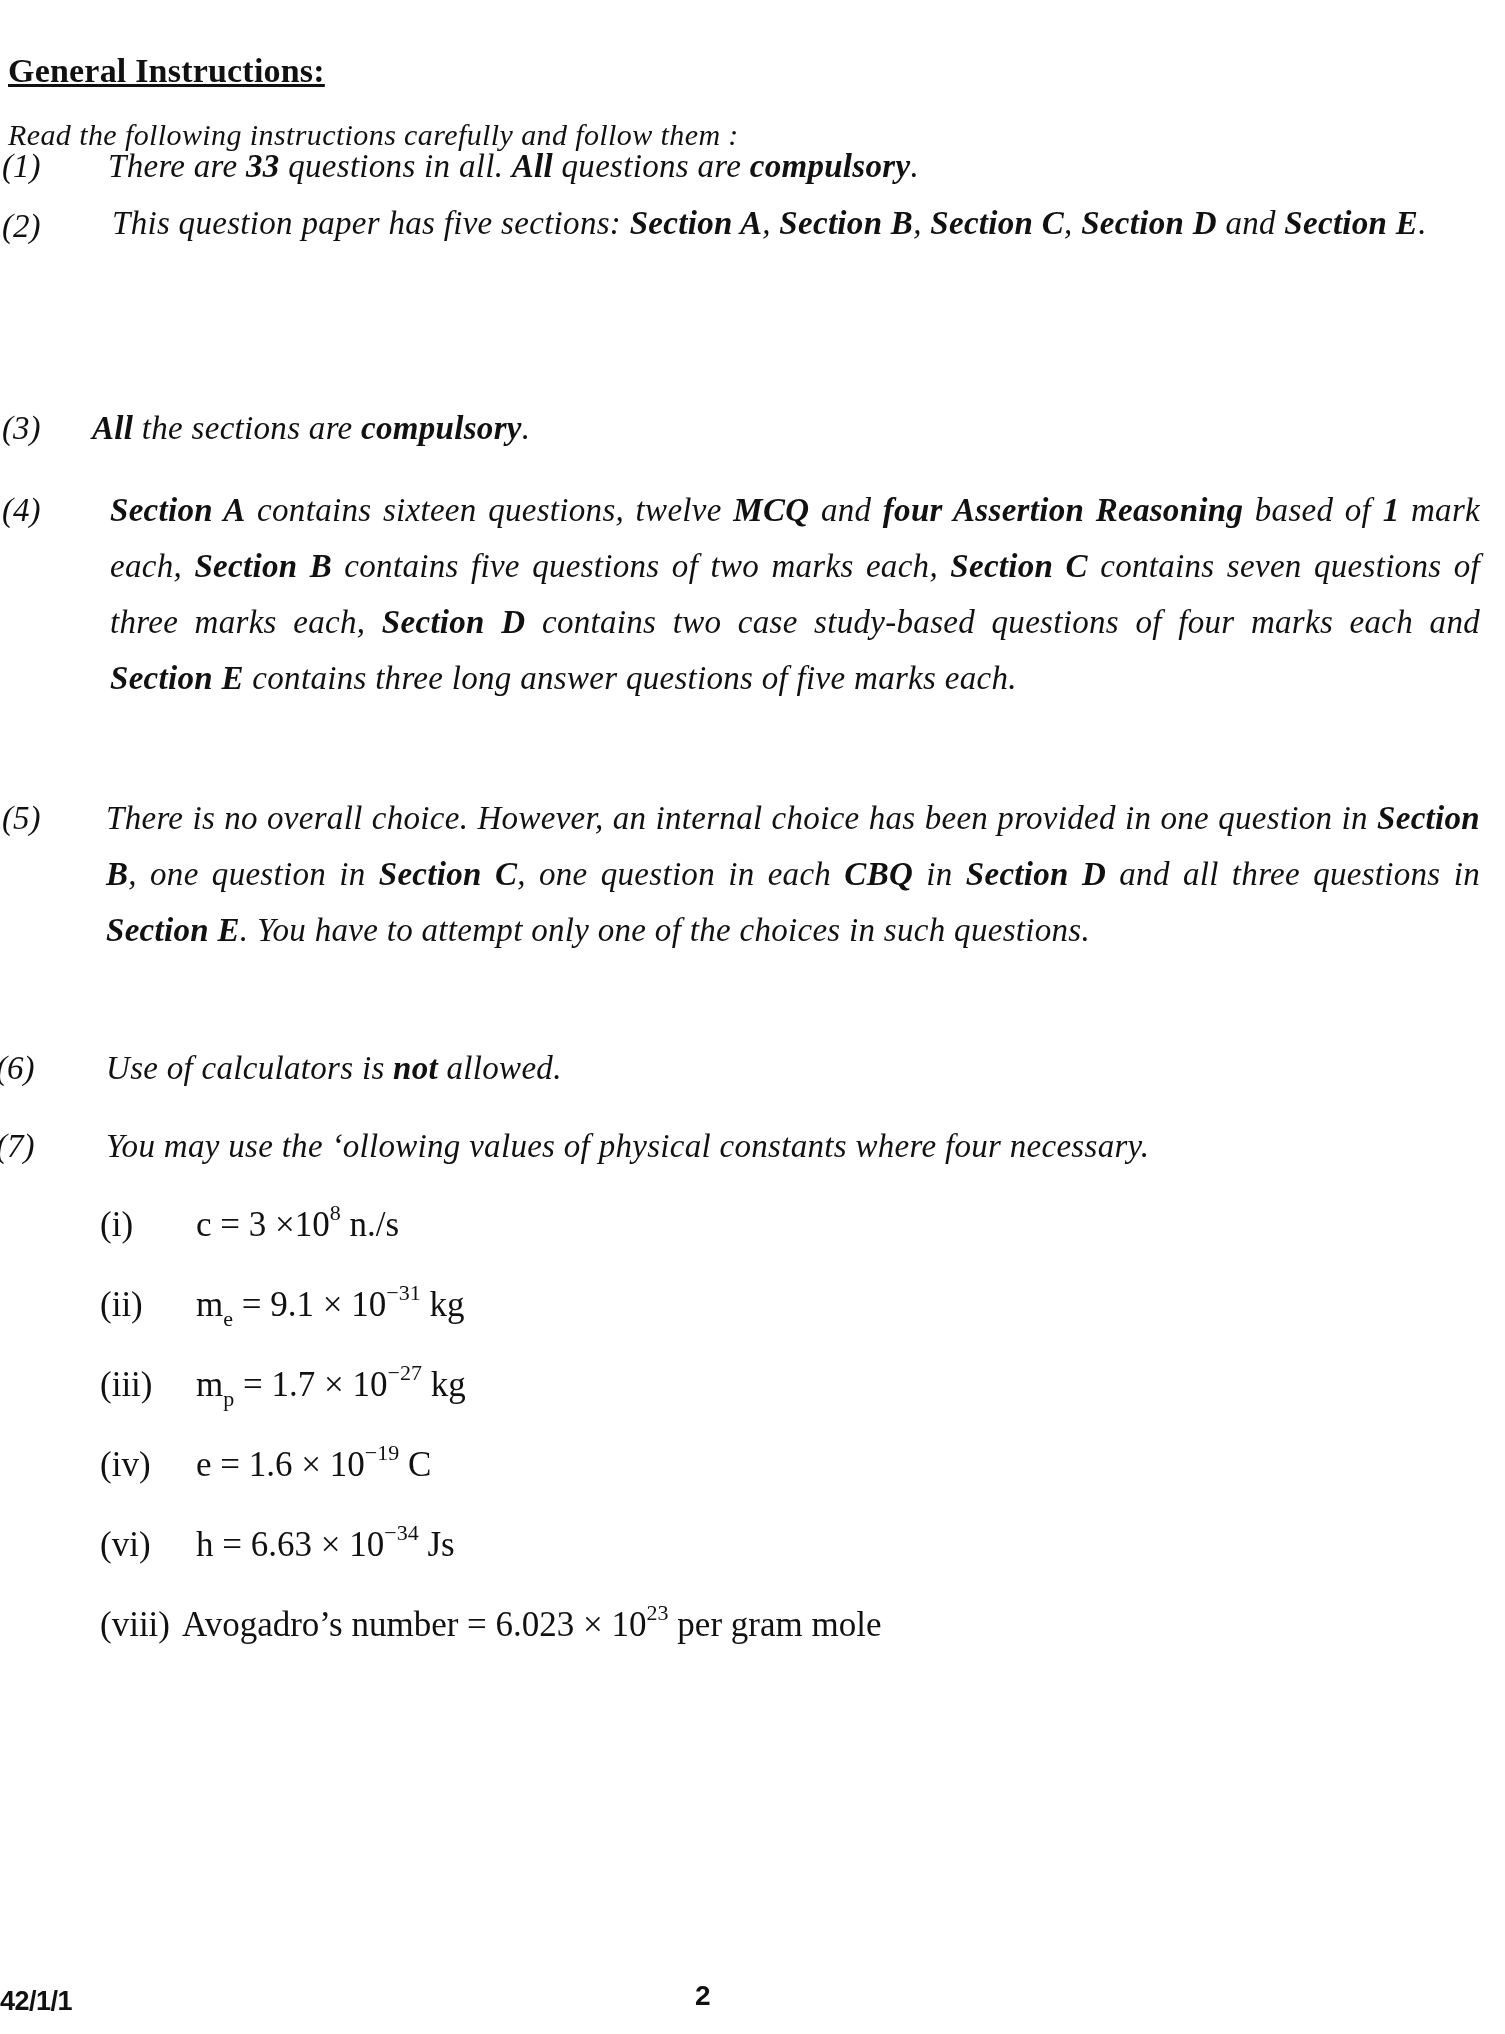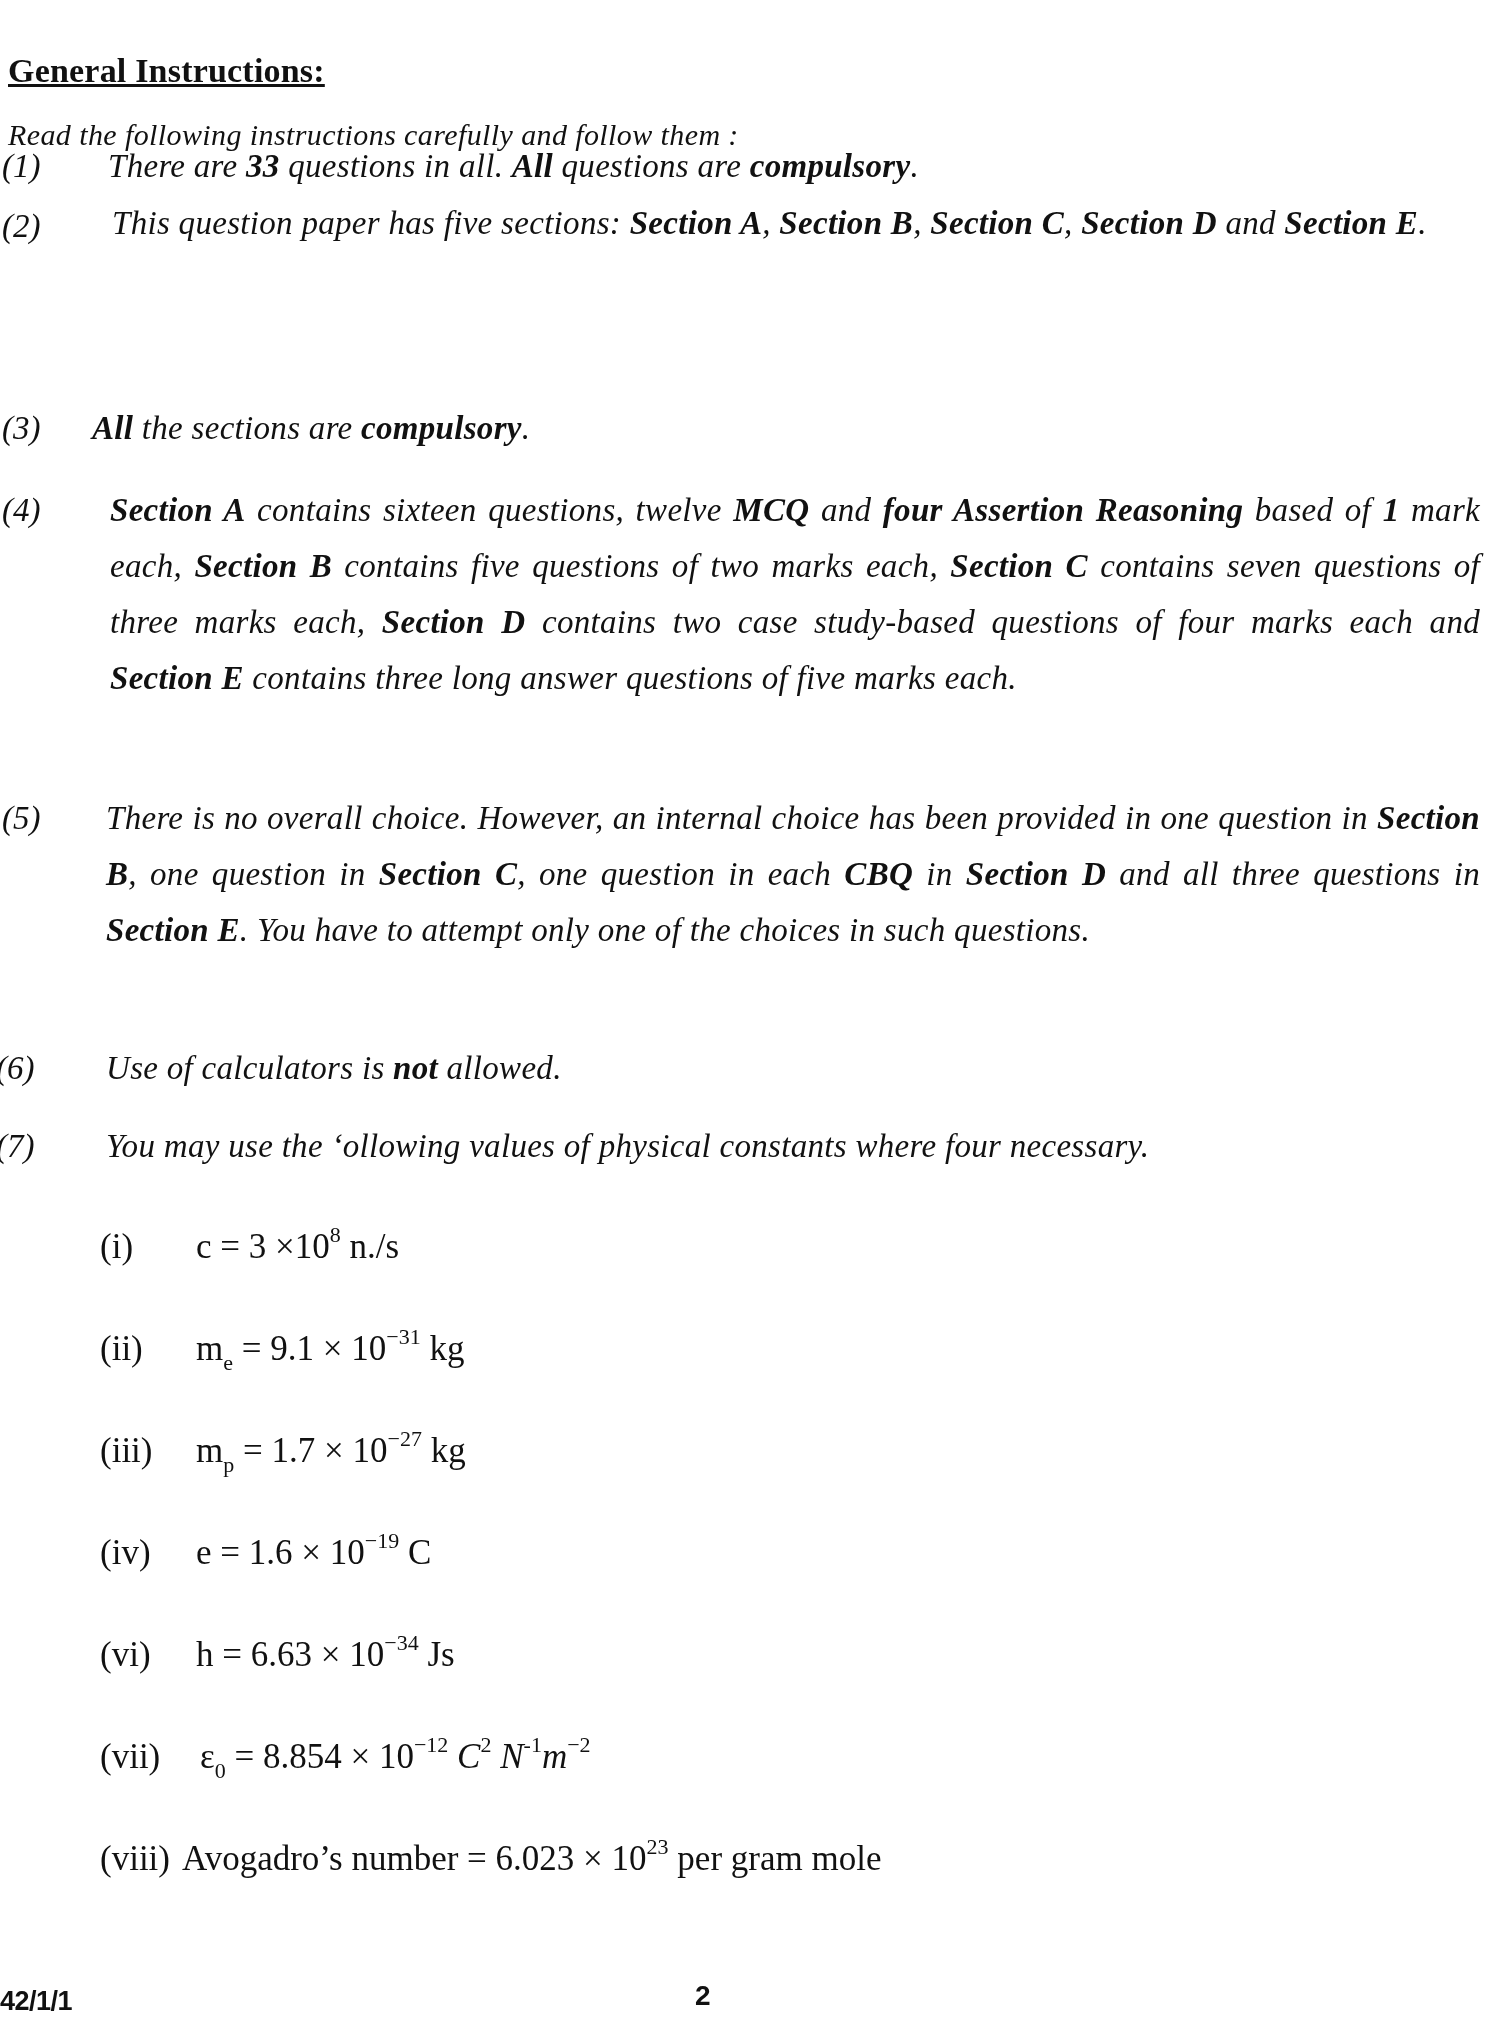"(i) c = 3 ×108" .const-row { margin-top: 22px -> none }
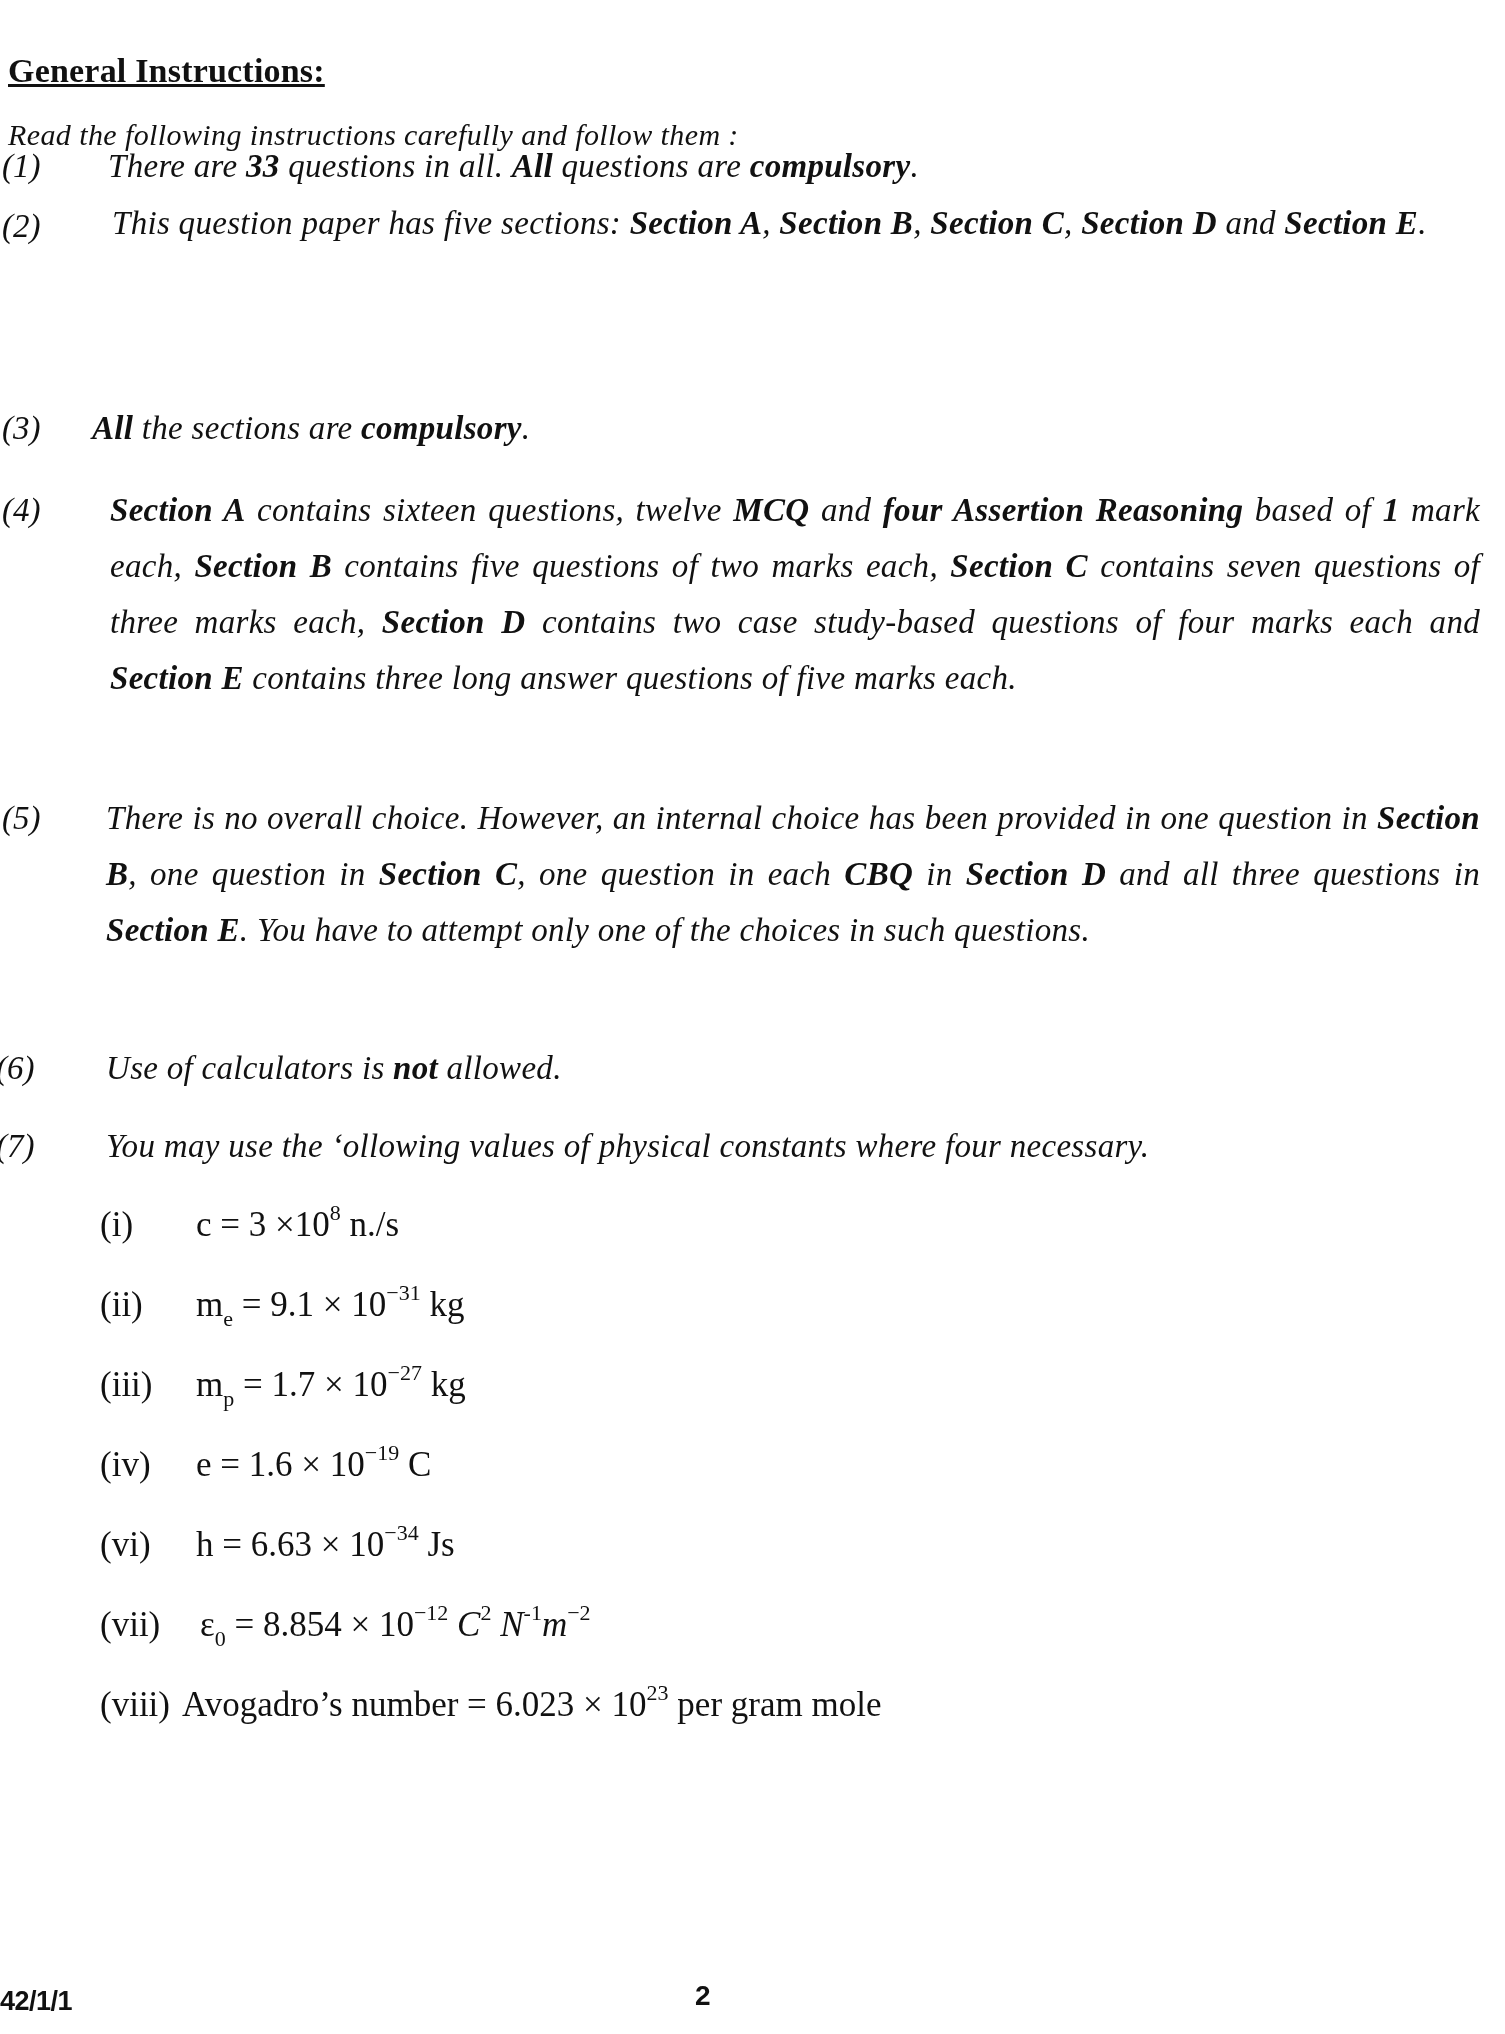"(vii) ε0 = 8.854 ×" div.const-row { html: <div> <span>(vii)</span><span><span>ε</span><sub>0</sub><span> = 8.854 × 10</span><sup>−12</sup> <span>C</span><sup>2</sup> <span>N</span><sup>-1</sup><span>m</span><sup>−2</sup></span> </div> -> none }
